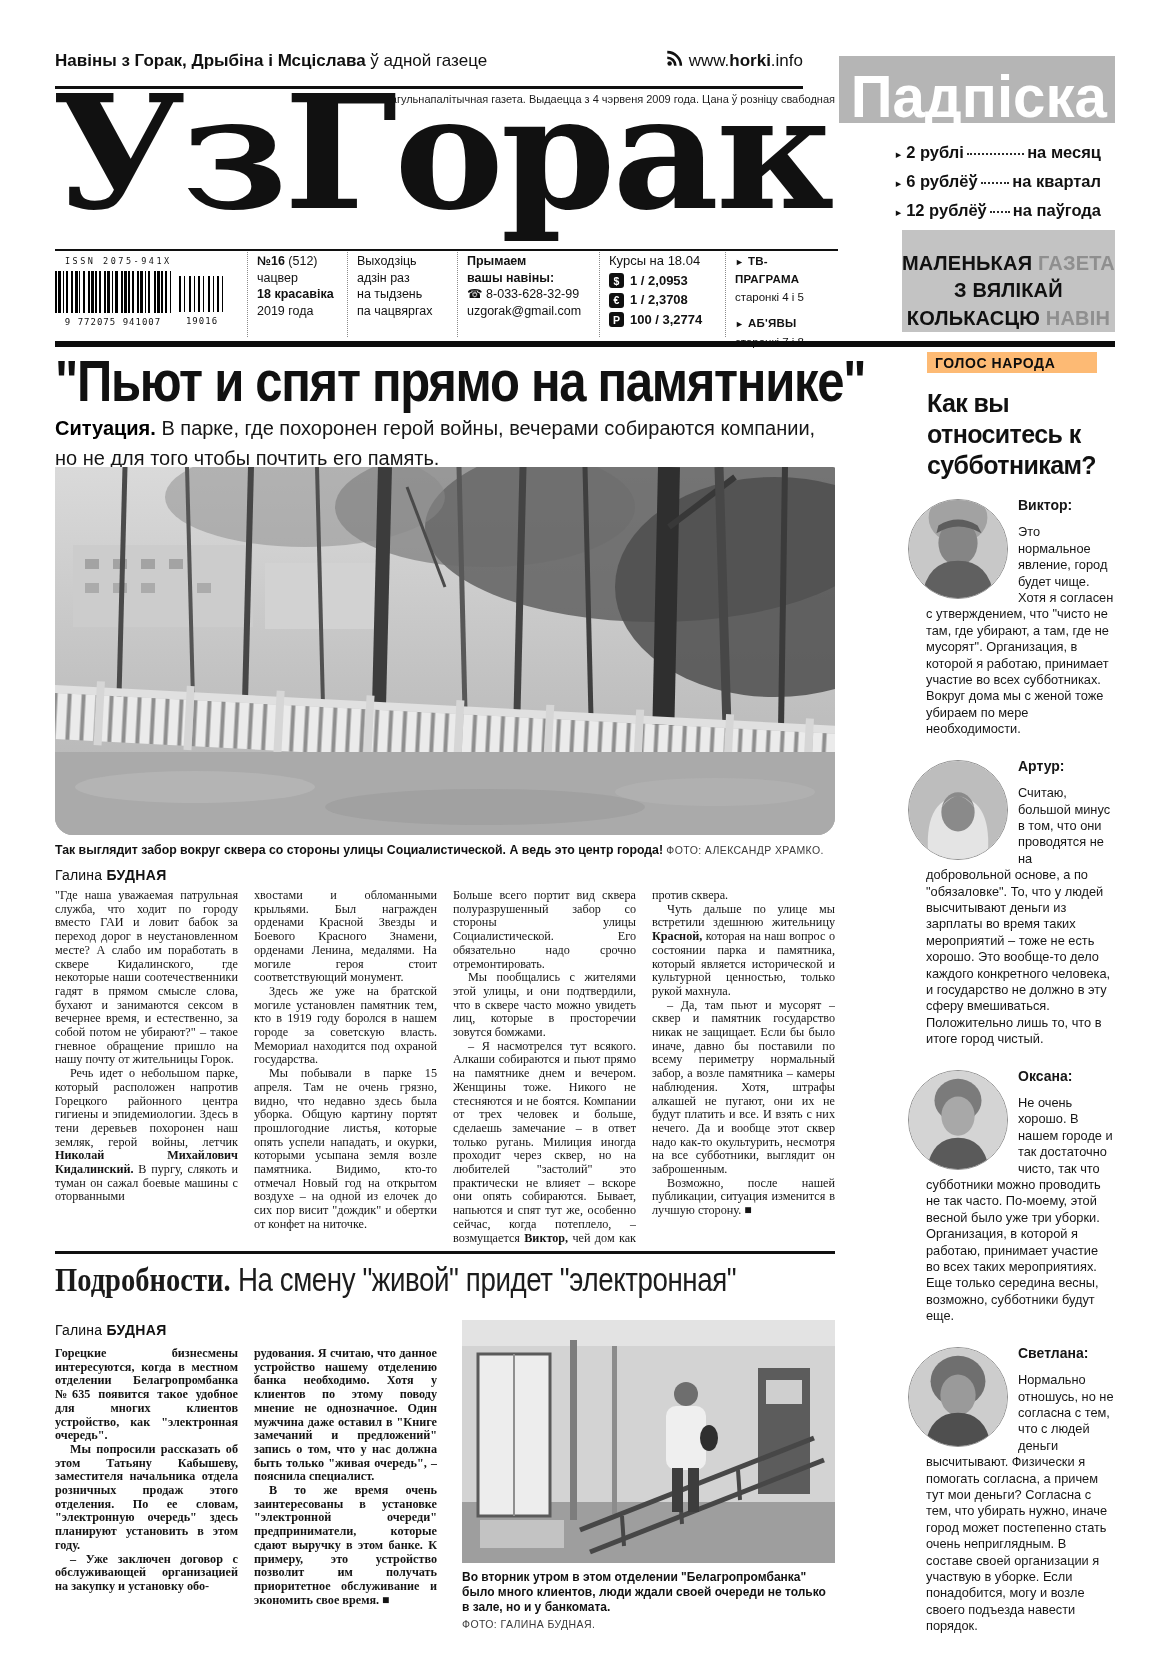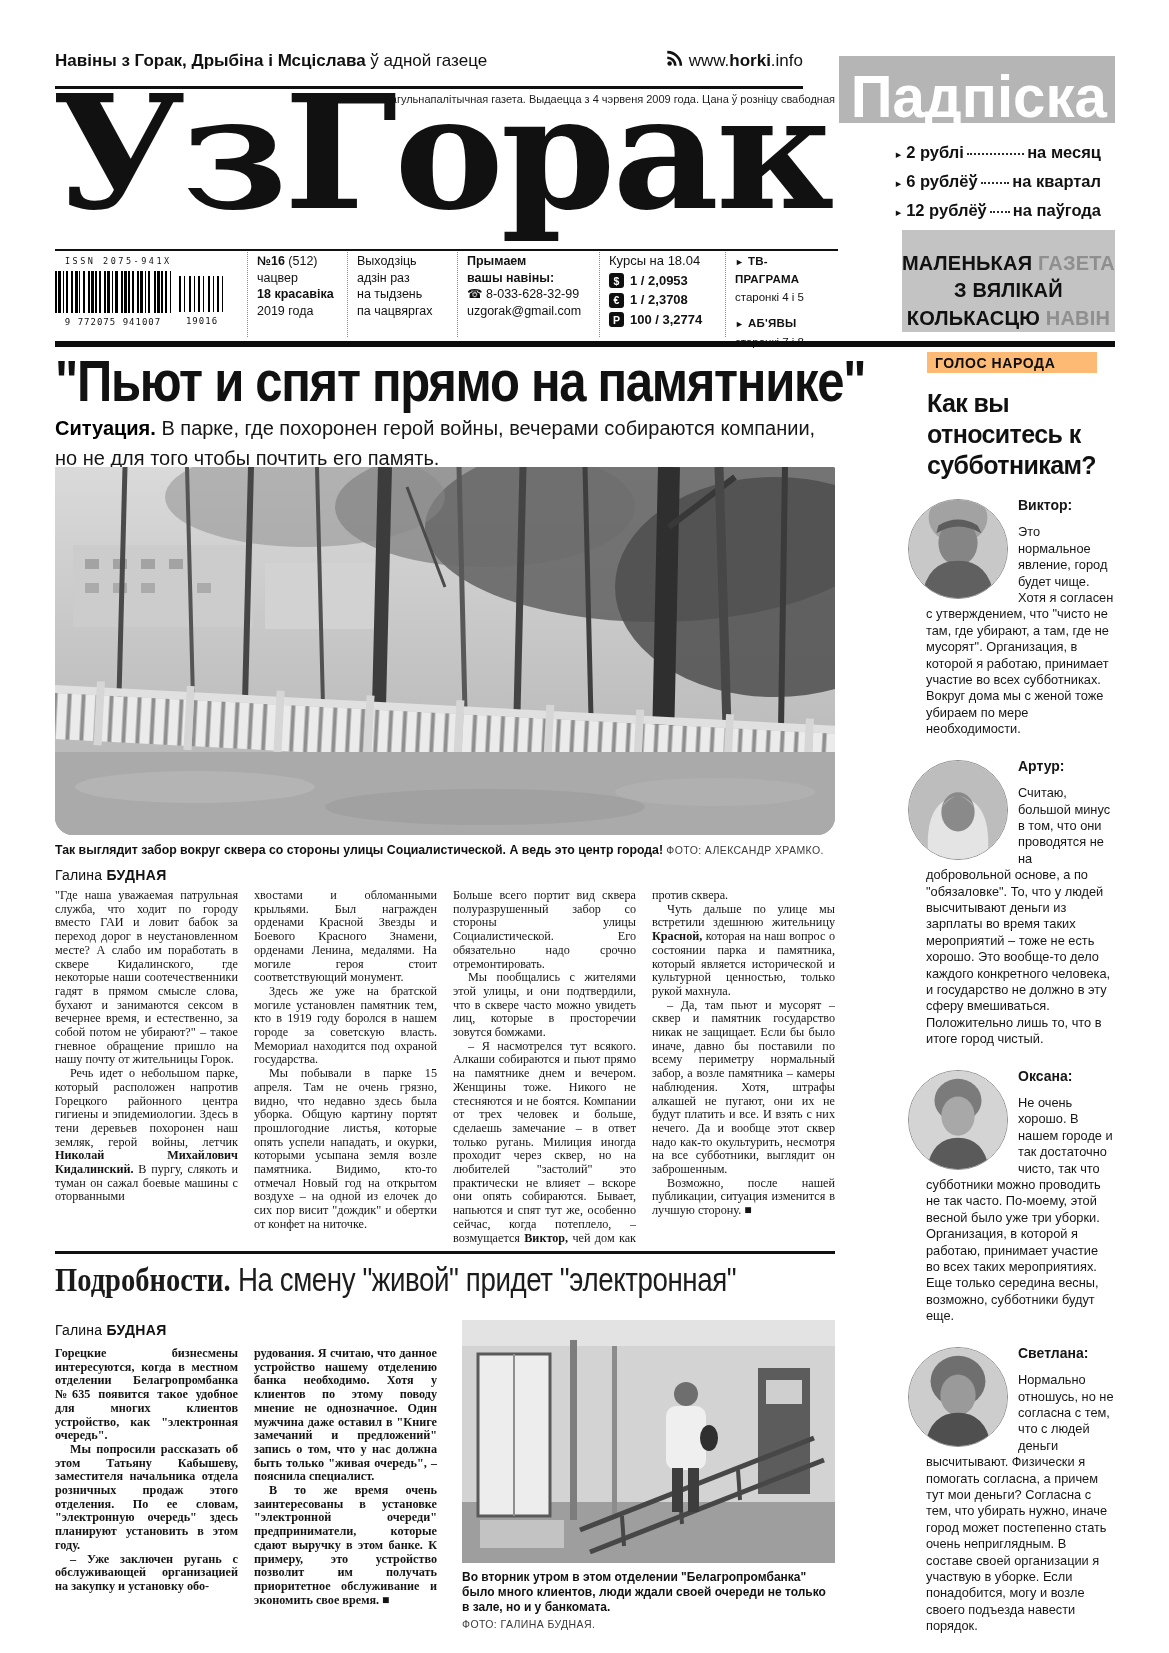"– Уже заключен ругань с" span { text: ругань -> договор }
